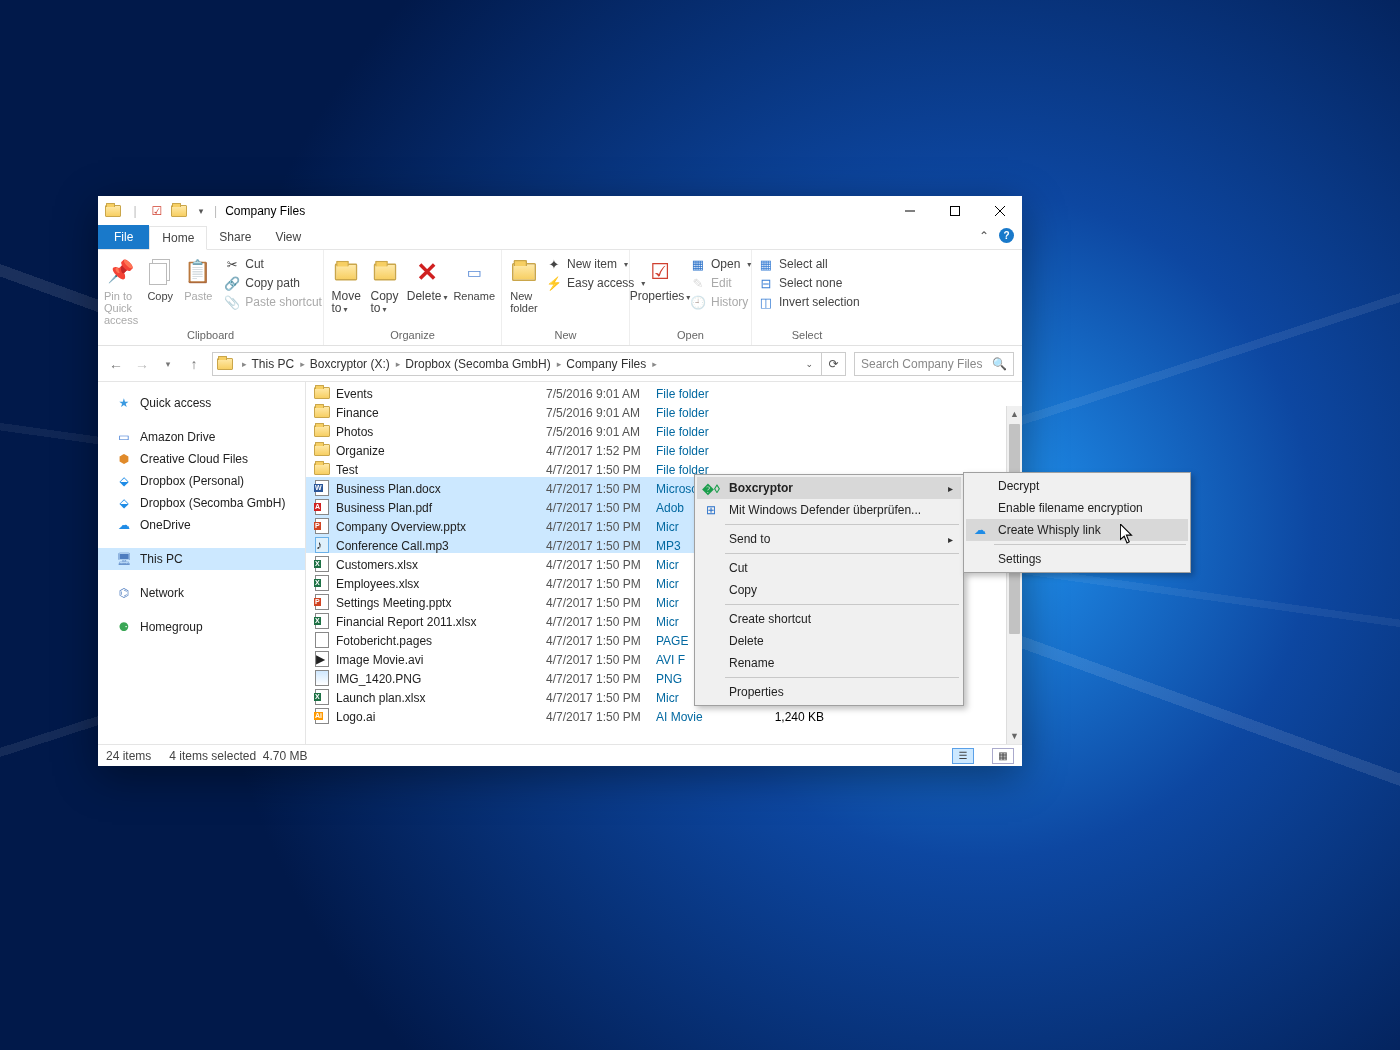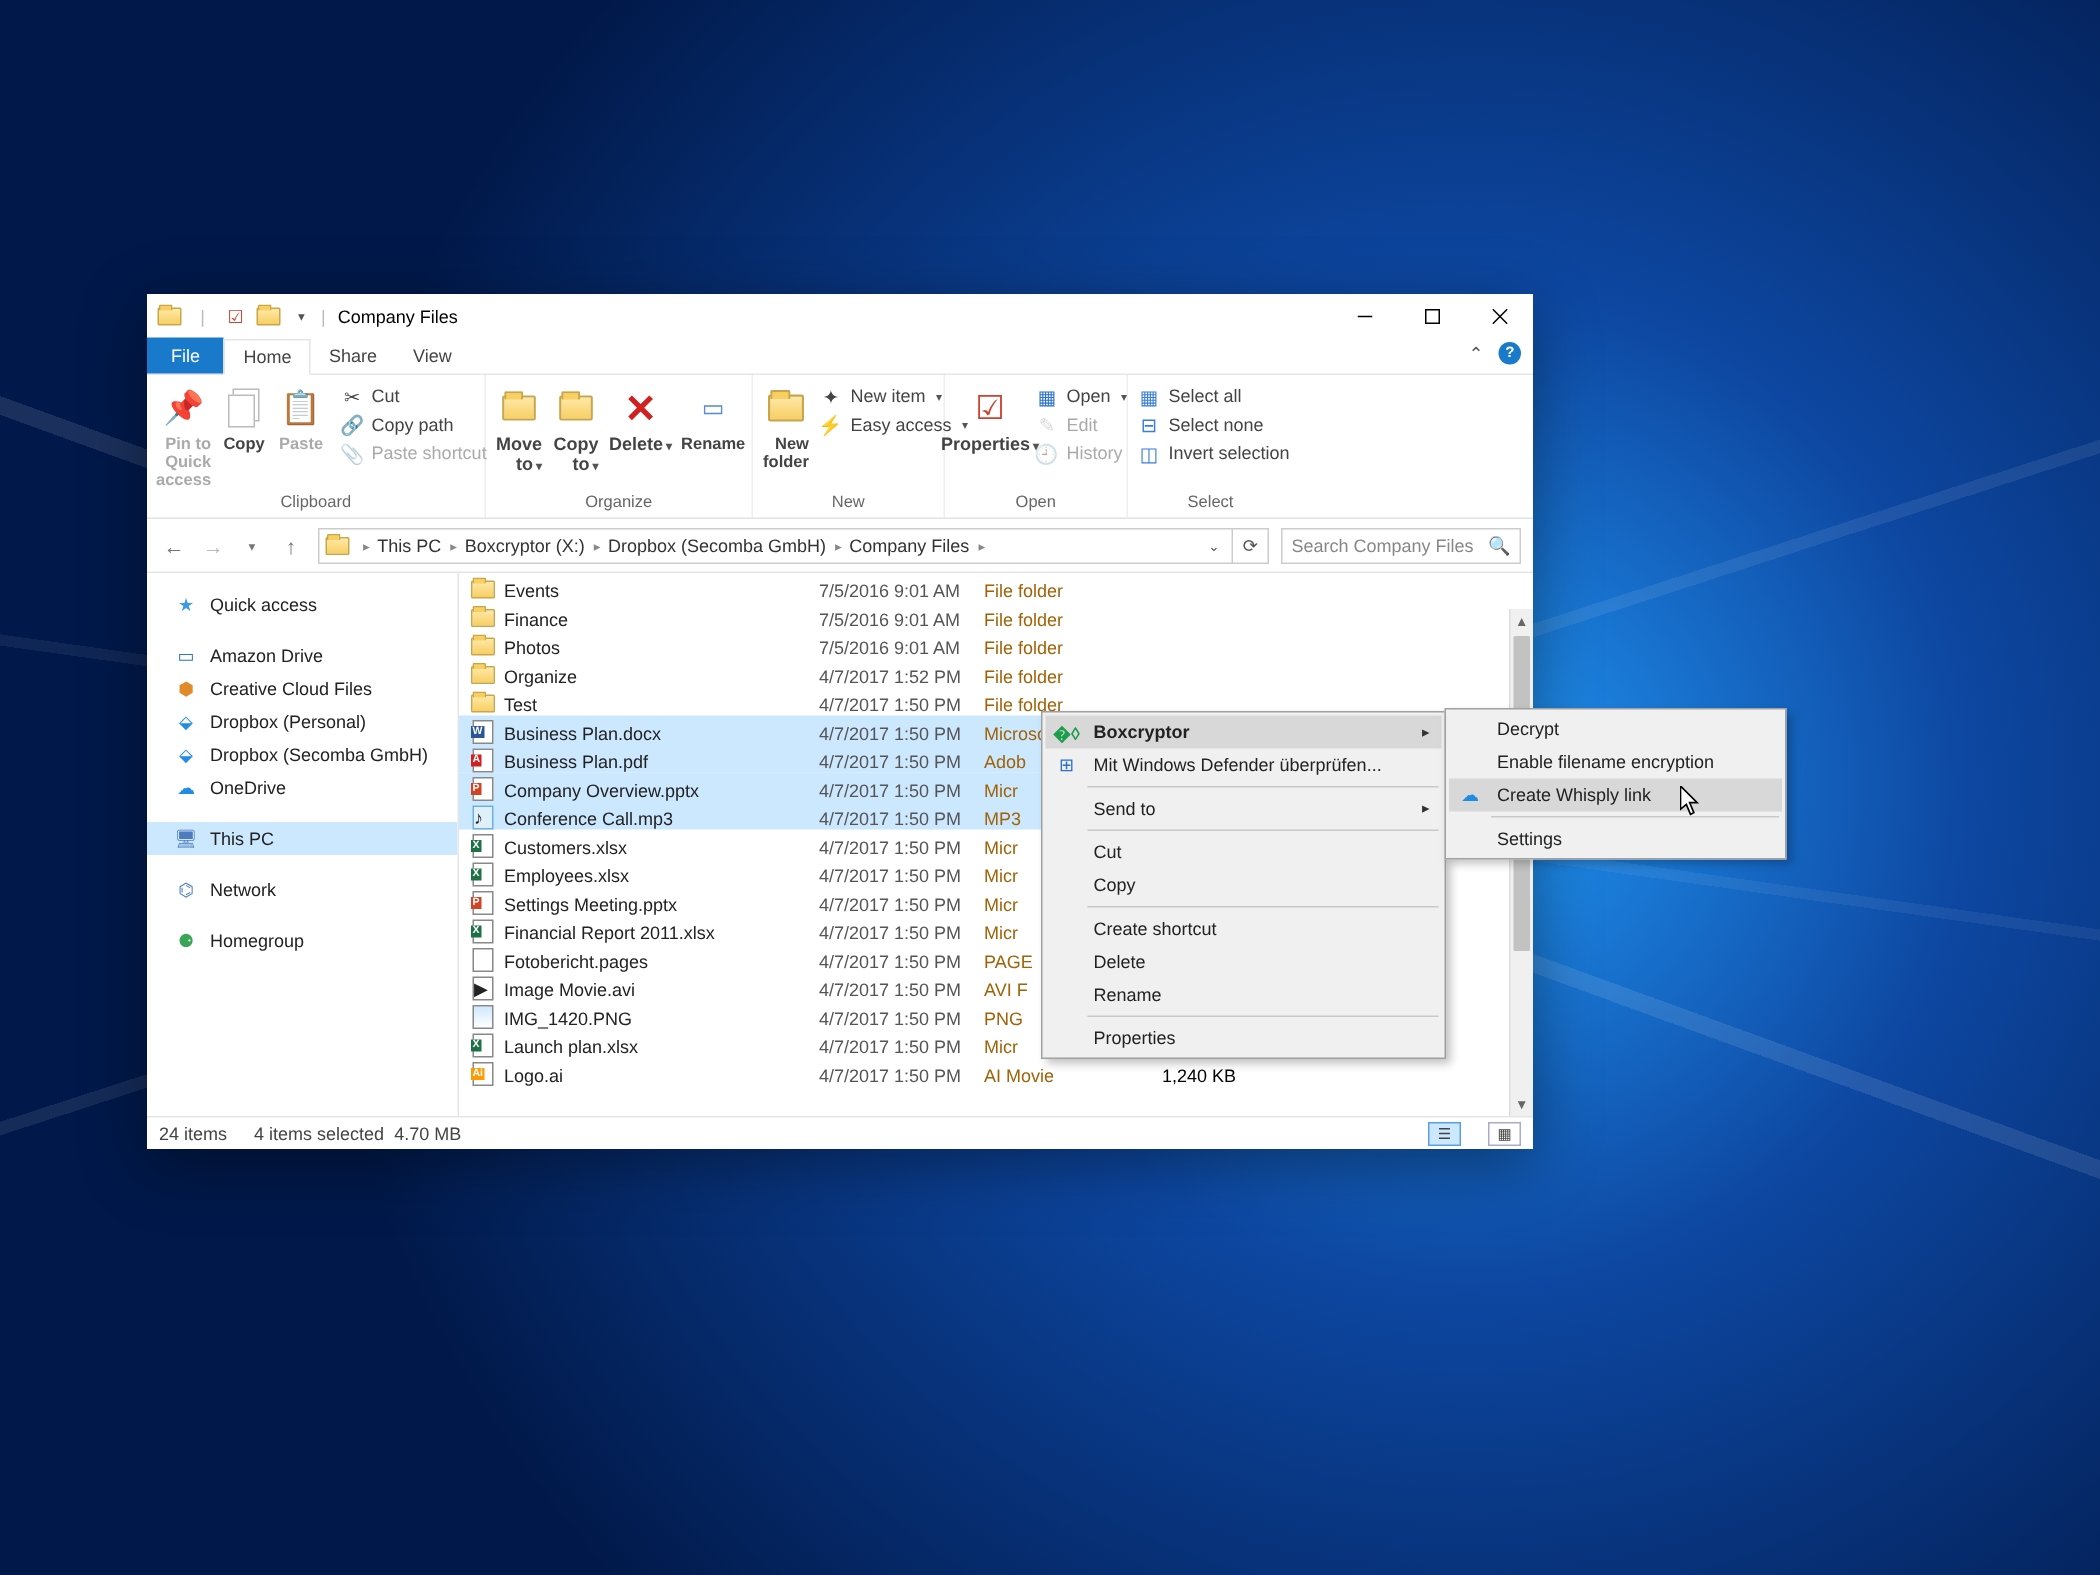"Pin to Quick" .rbtn-lg .rlbl { font-weight: bold -> none; text-align: right -> left }
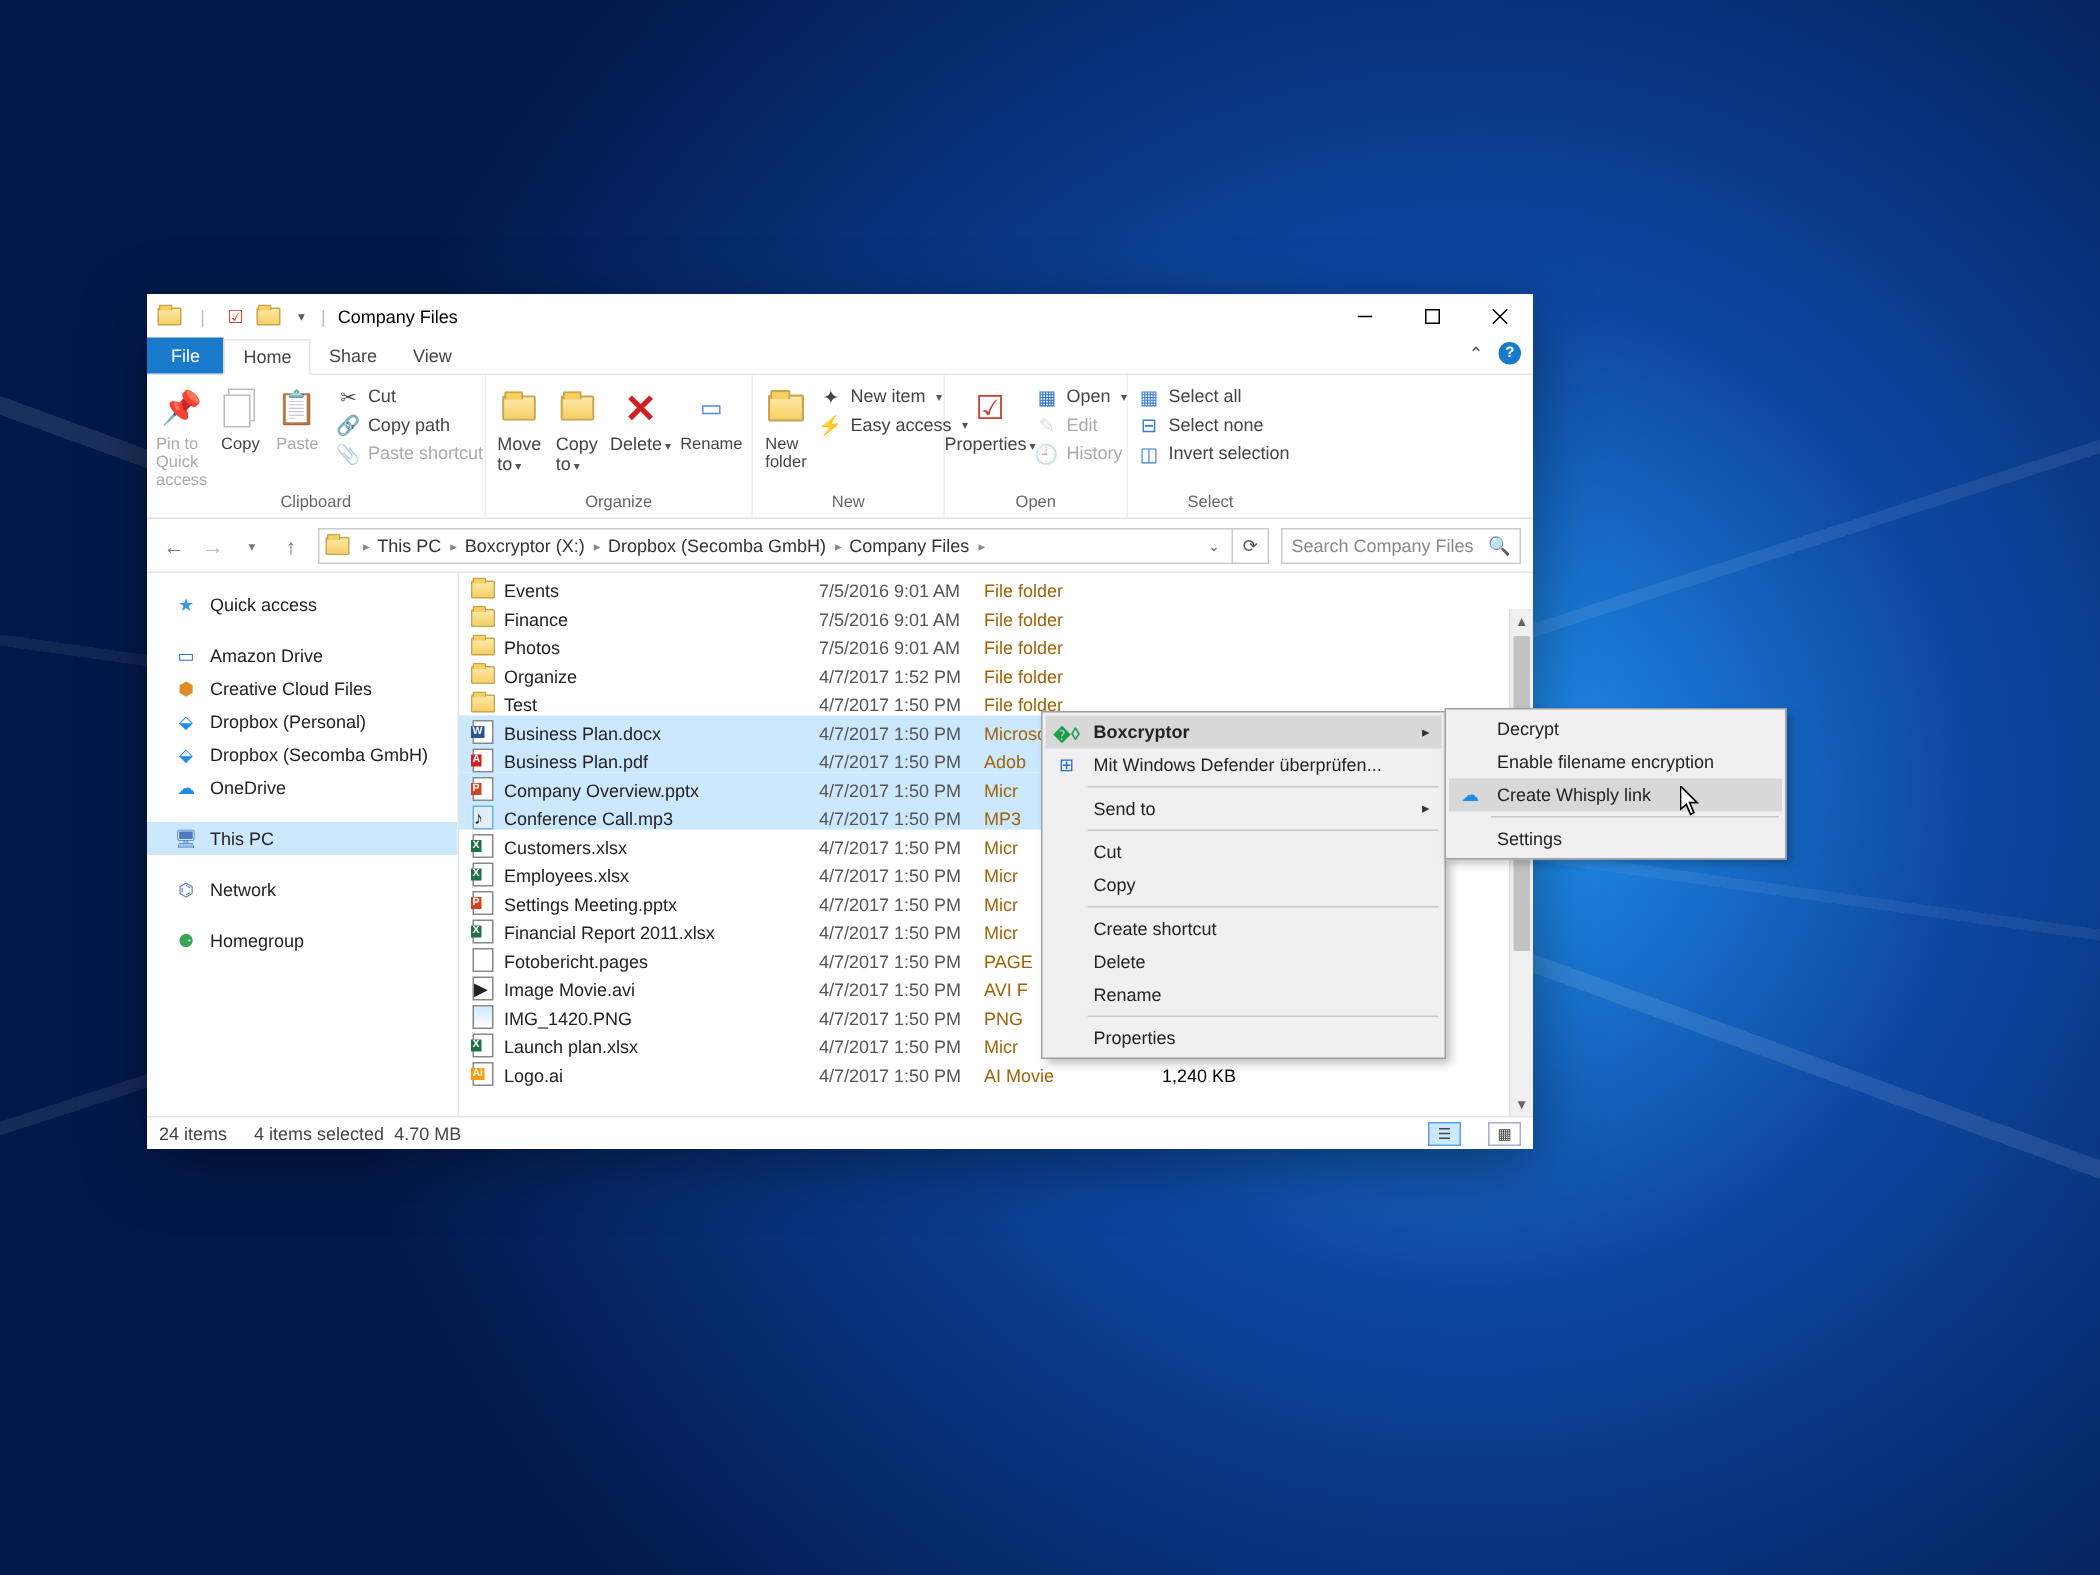"File folder" .row .ftype { color: #a16207 -> #0369a1 }
